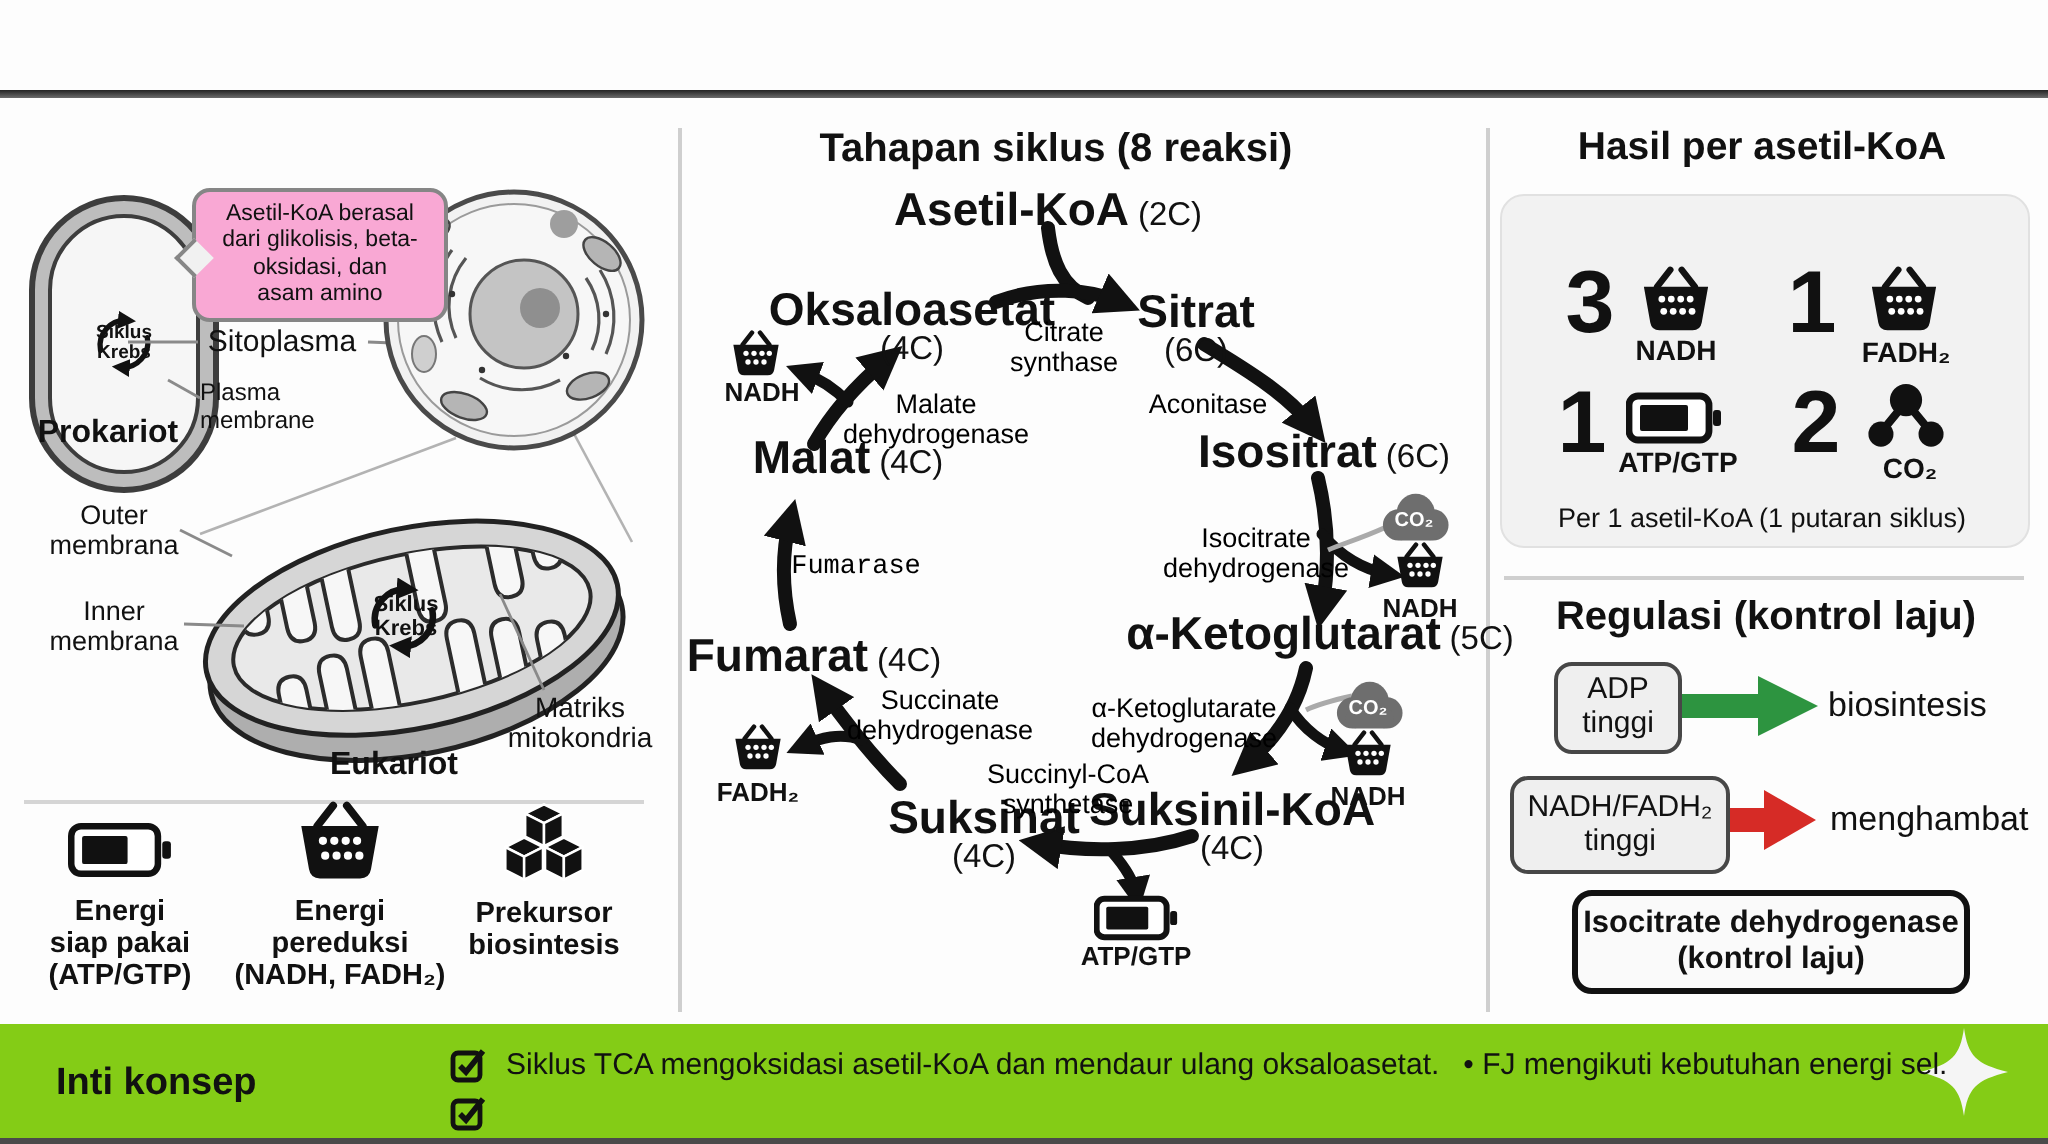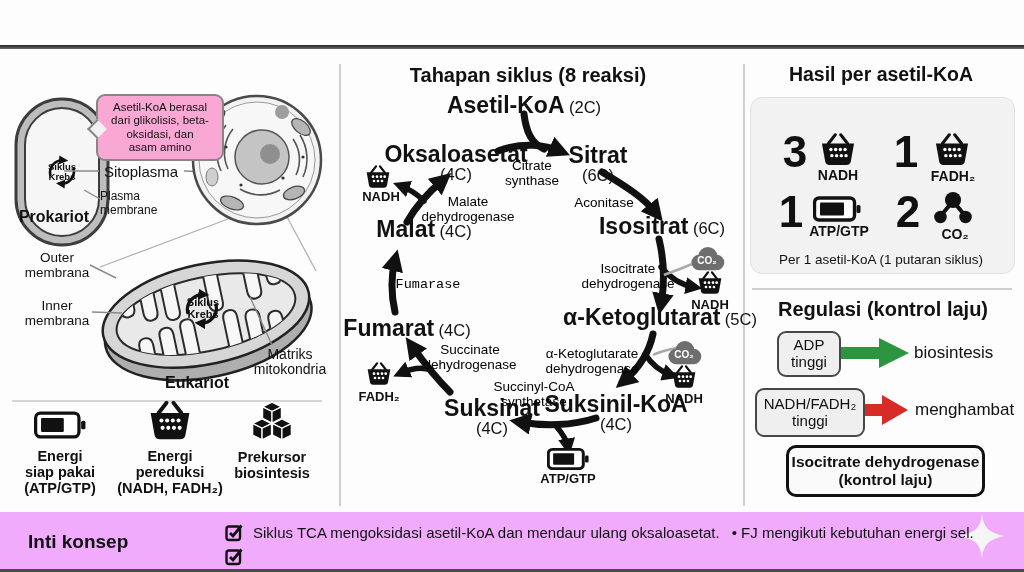"Inti konsep" .footer { background: #f0abfc -> #84cc16 }
